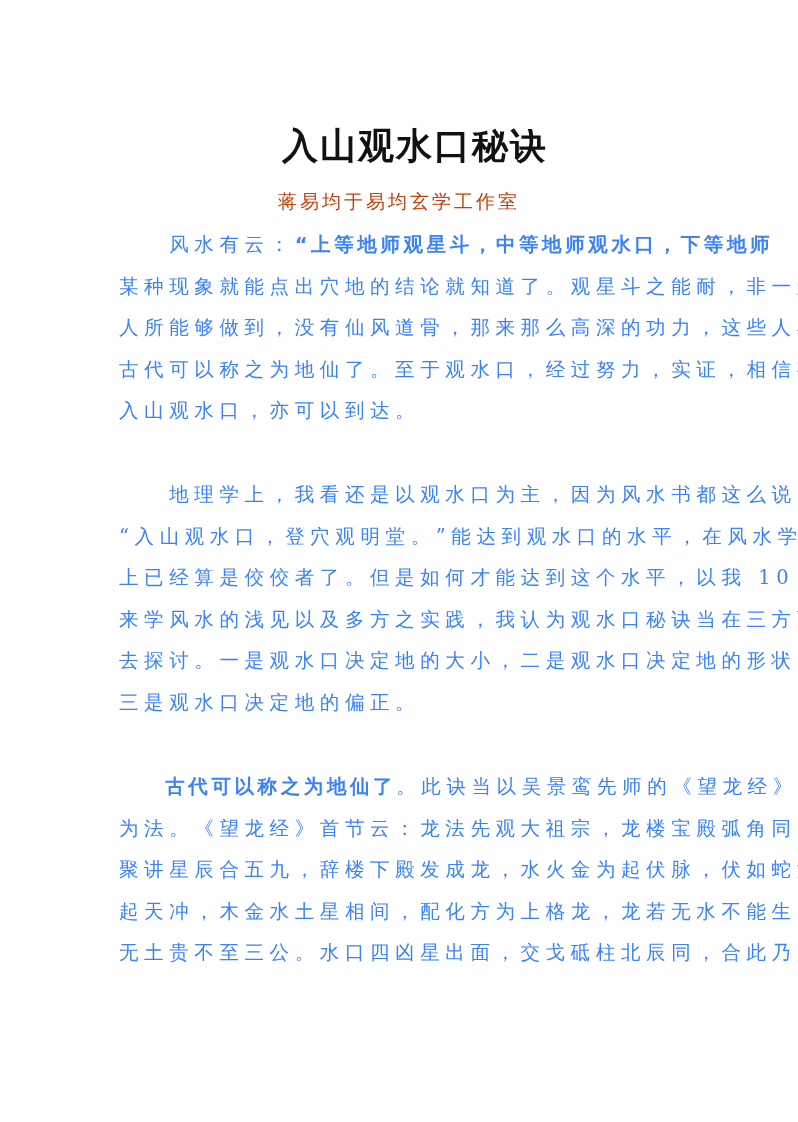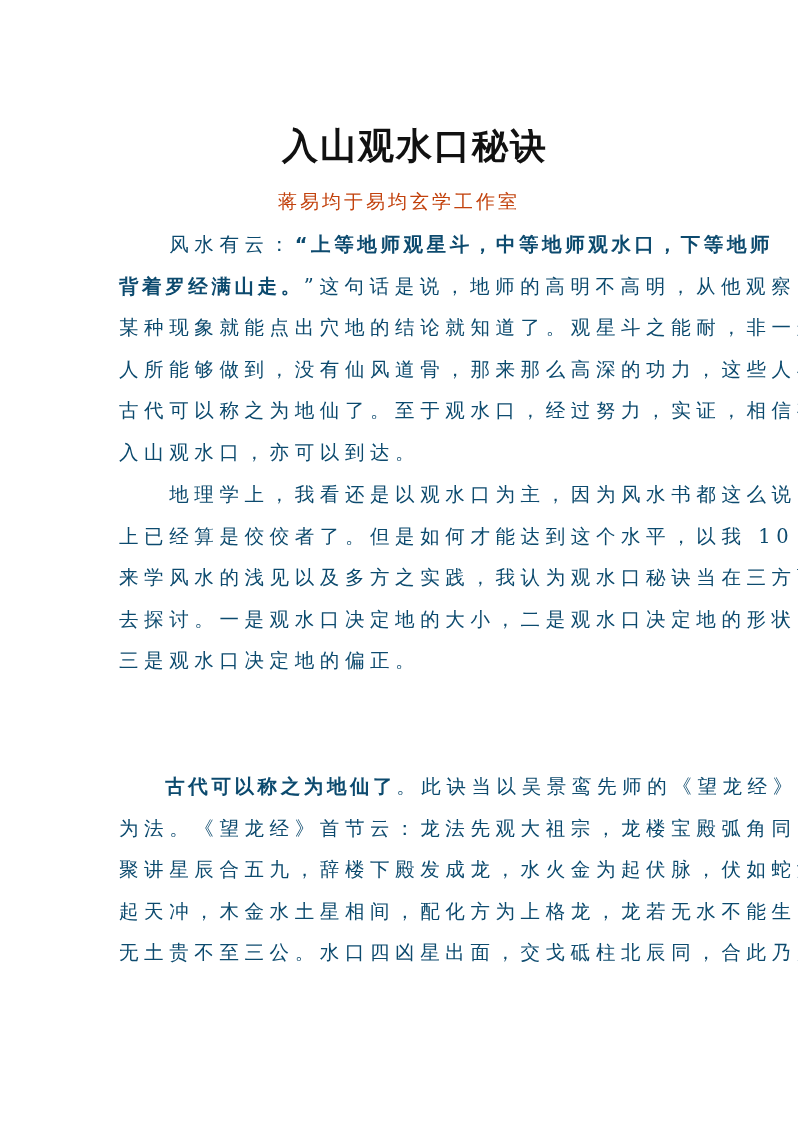"风水有云：“上等地师观星斗，中等地师观水口，下等地师" .body { color: #0c4a6e -> #3b82f6 }
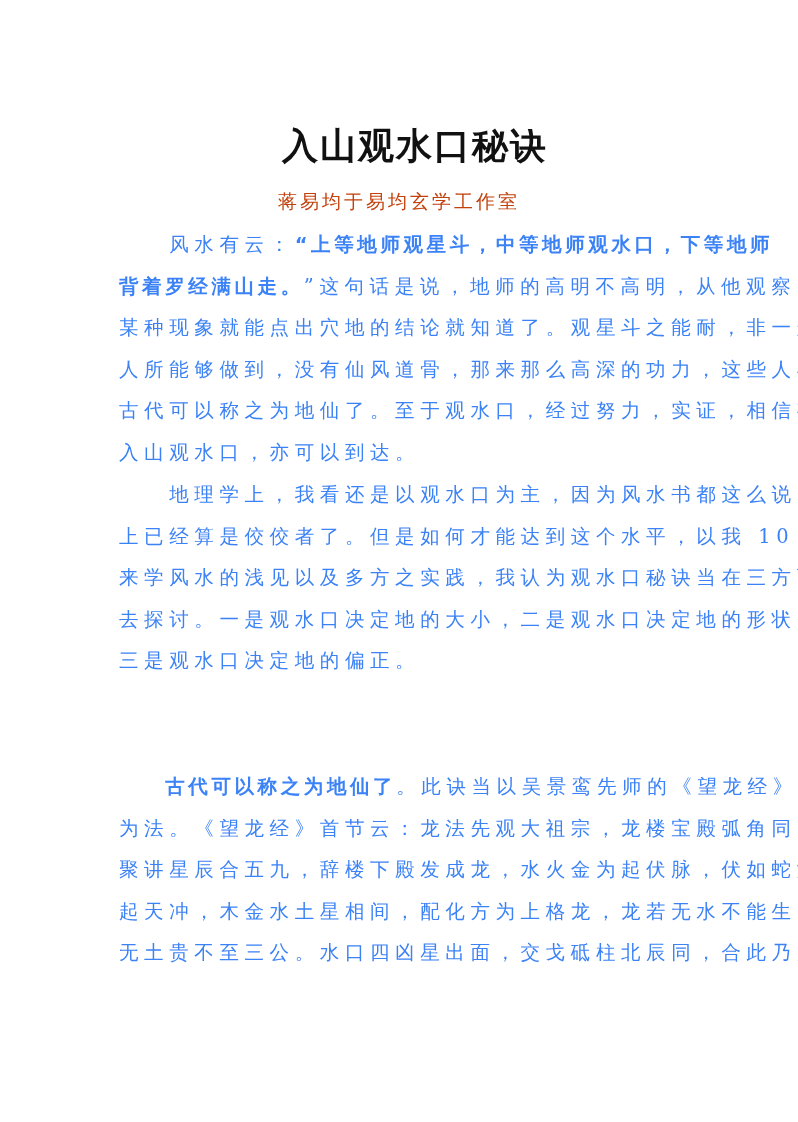"背着罗经满山走。”这句话是说，地师的高明不高明，从他观察" span.line { html: <span><span>背着罗经满山走。</span><span>”这句话是说，地师的高明不高明，从他观察</span></span> -> none }
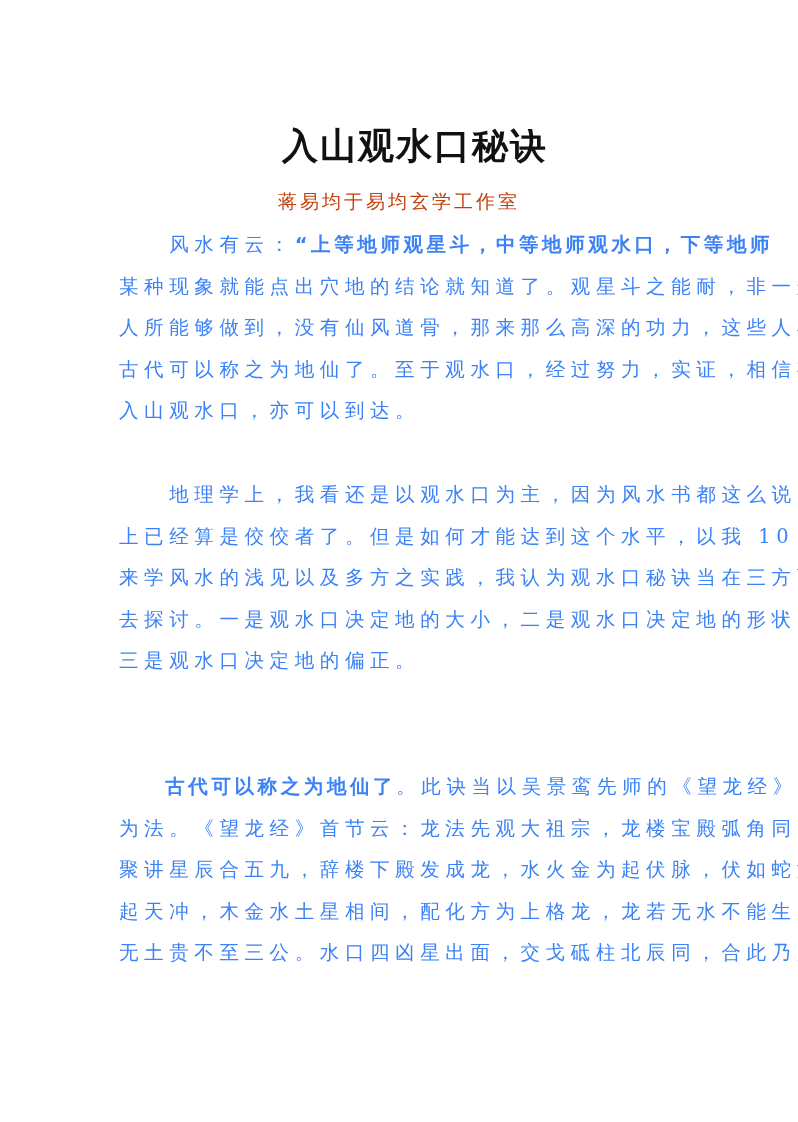"“入山观水口，登穴观明堂。”能达到观水口的水平，在风水学" span.line { html: none -> <span>“入山观水口，登穴观明堂。”能达到观水口的水平，在风水学</span> }
